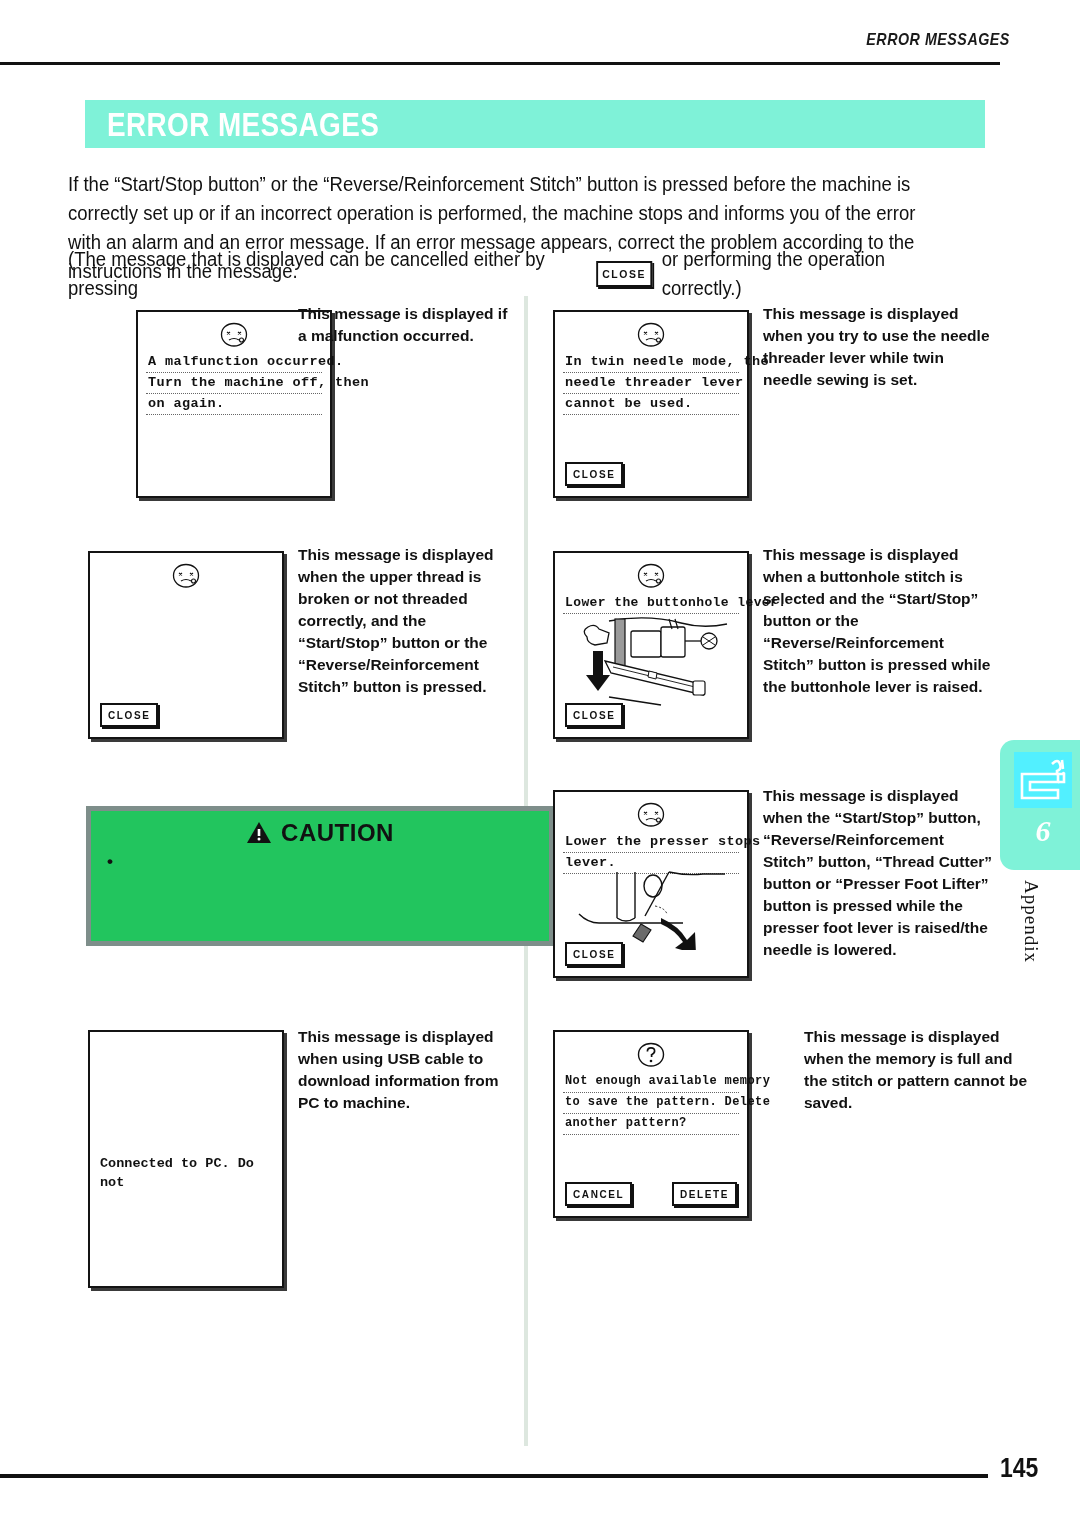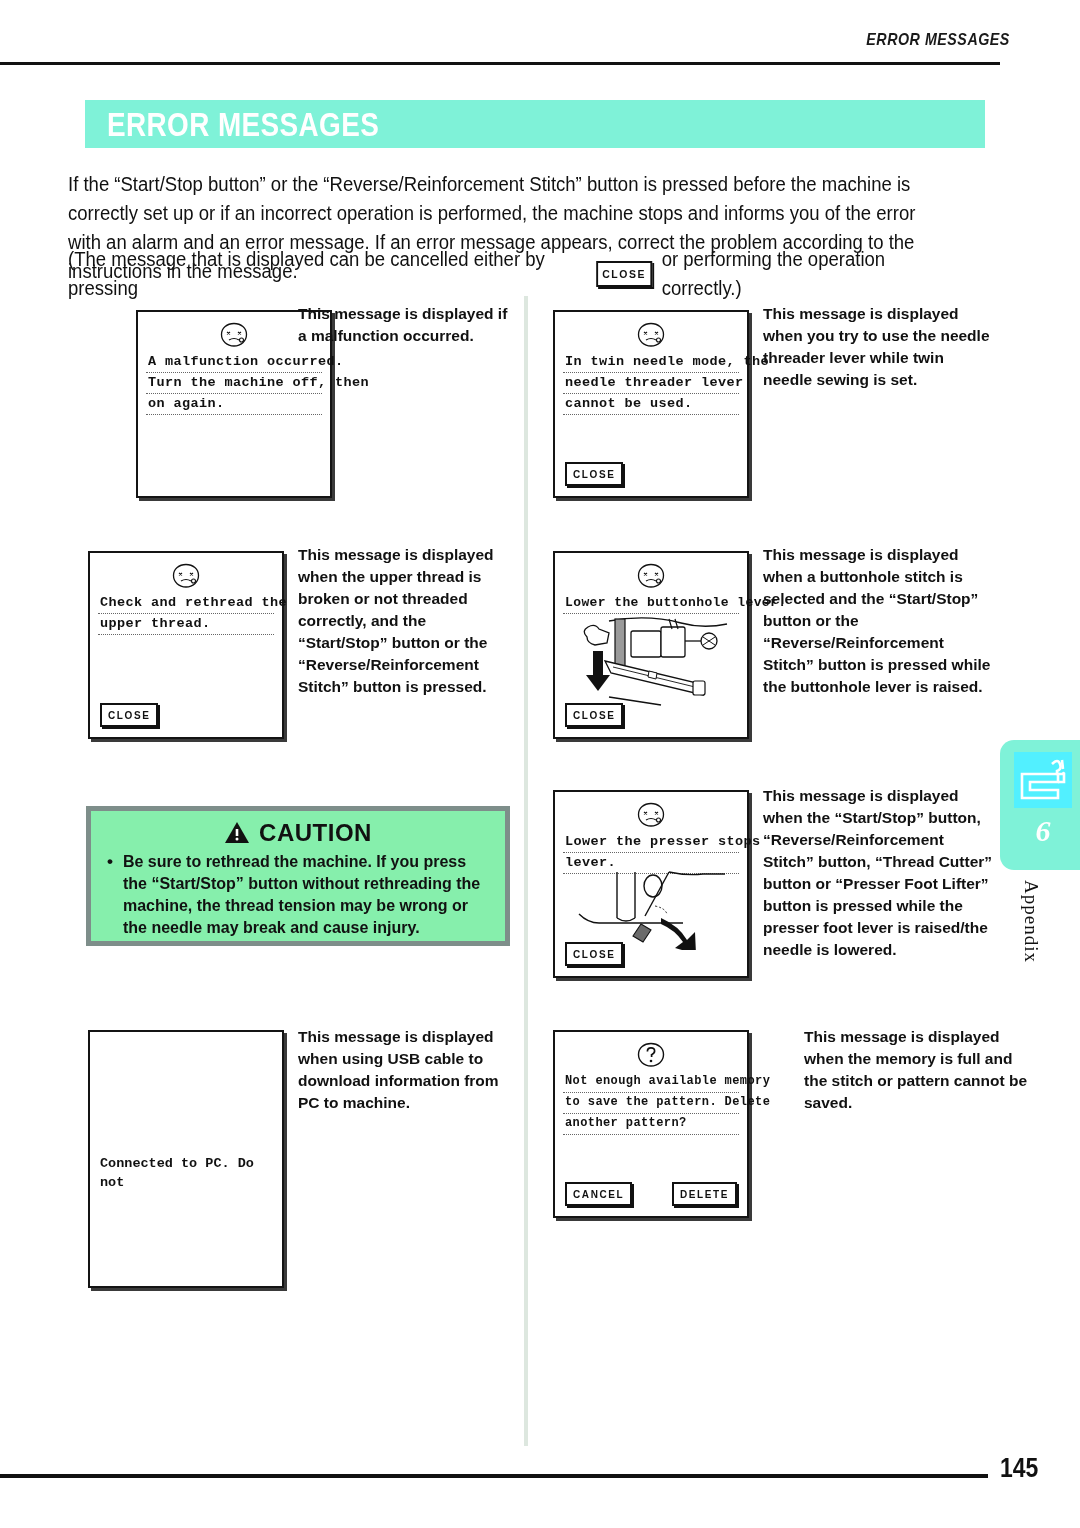"Check and rethread the" div.lcd-lines { html: <div> <div>Check and rethread the</div> <div>upper thread.</div> </div> -> none }
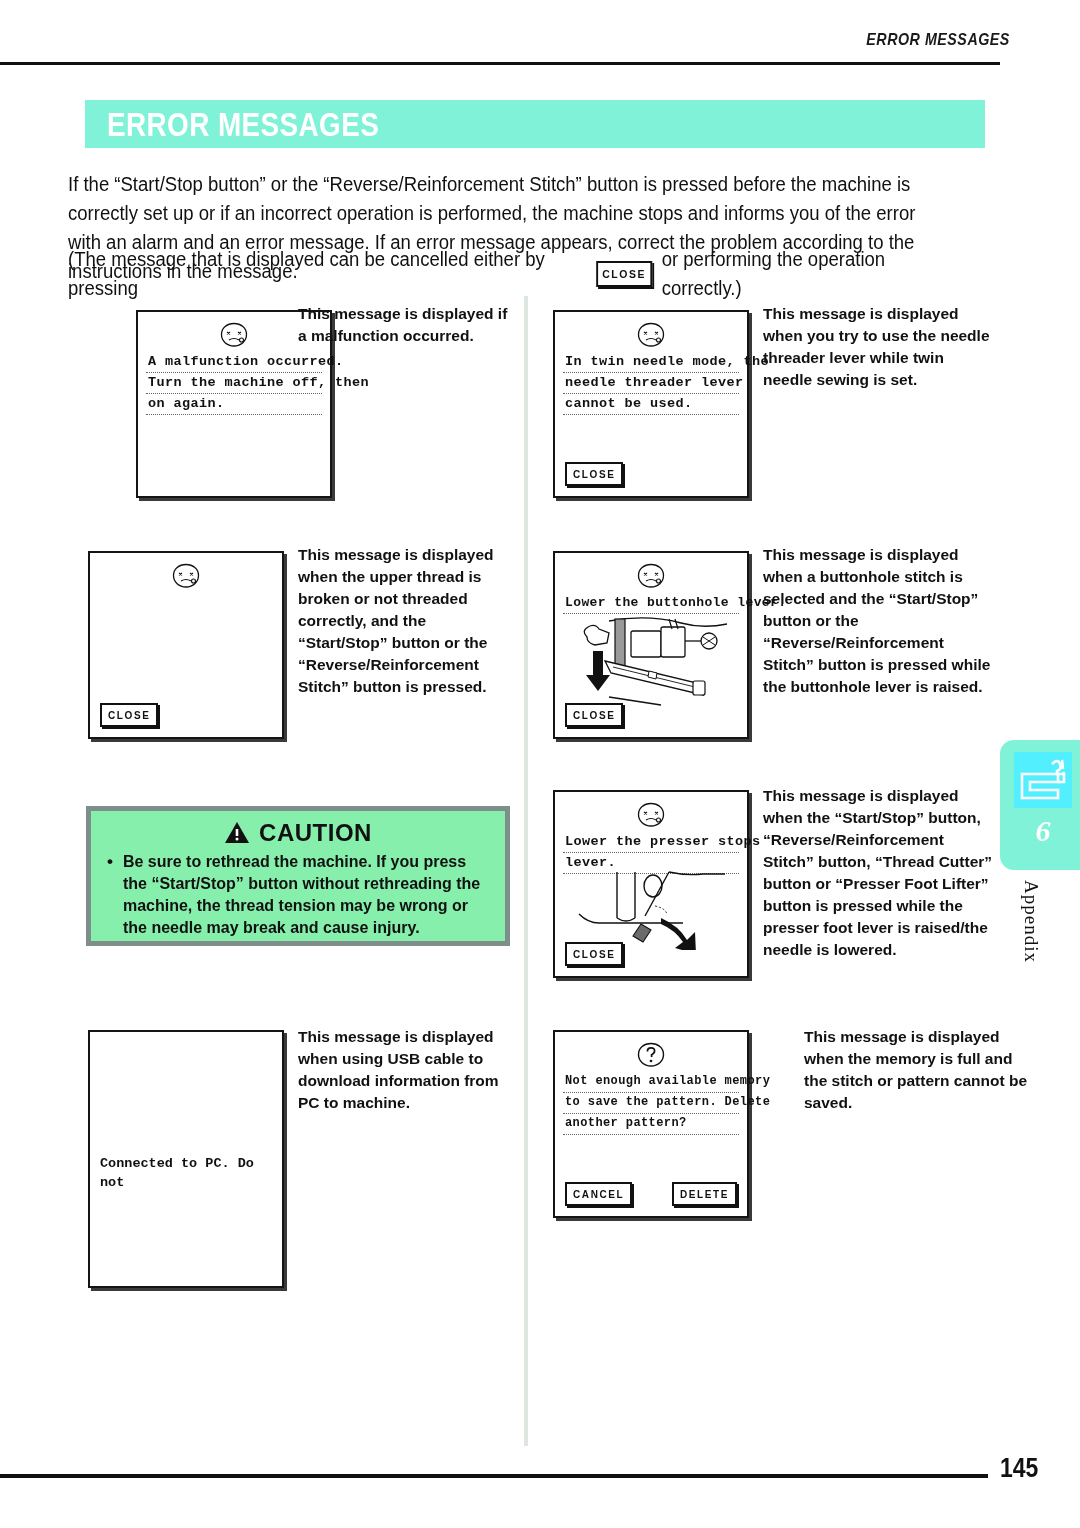"CAUTION" .caution { background: #86efac -> #22c55e; width: 424px -> 468px }
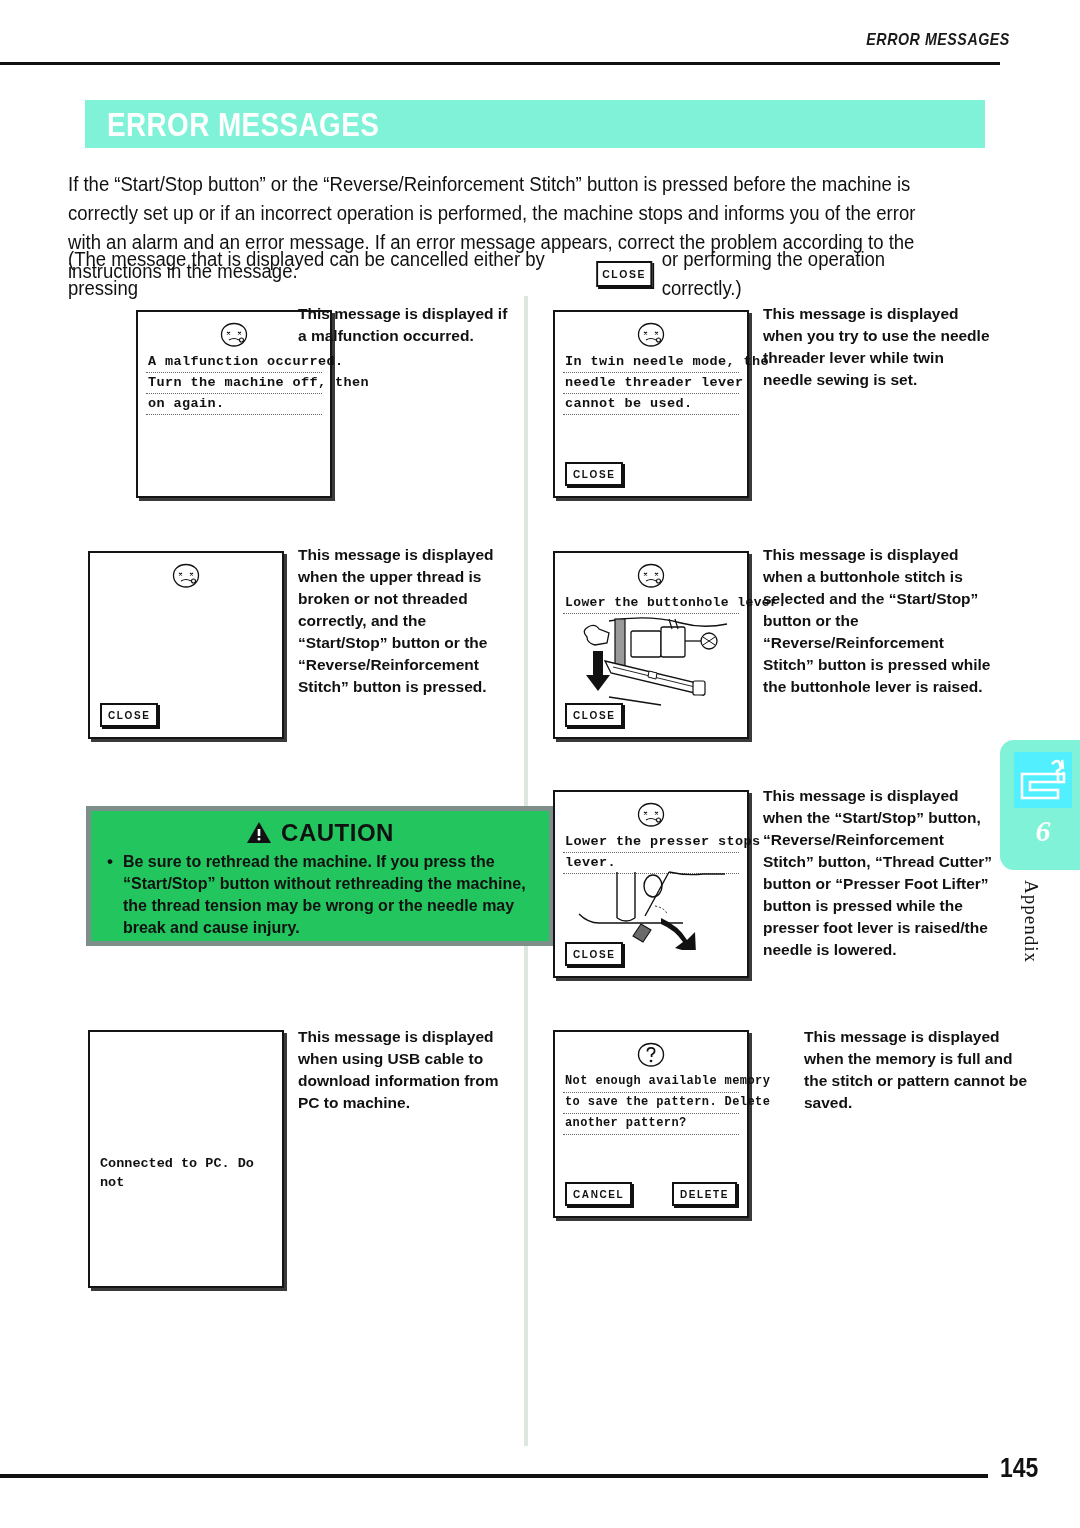"Be sure to rethread the" span { html: <span>Be sure to rethread the machine. If you press the “Start/Stop” button without rethreading the machine, the thread tension may be wrong or the needle may break and cause injury.</span> -> none }
